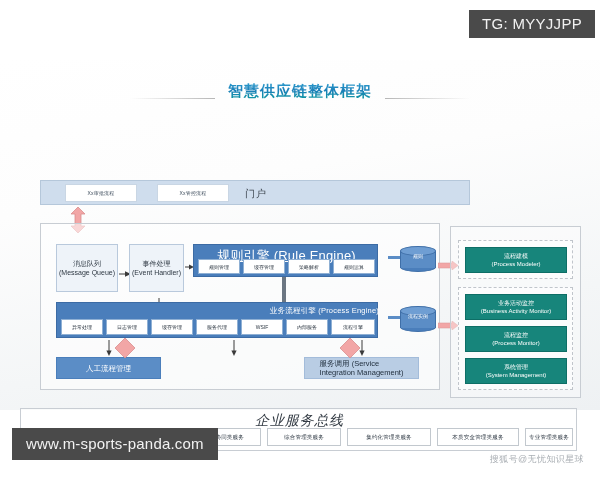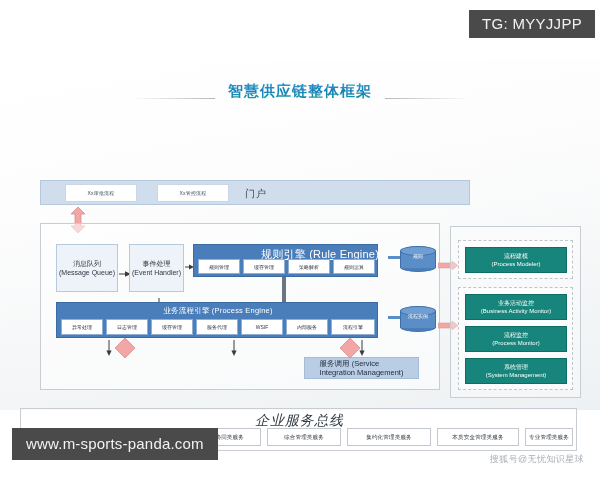"规则引擎 (Rule Engine)" #rule-engine-title { font-size: 11px -> 13px; text-align: right -> center }
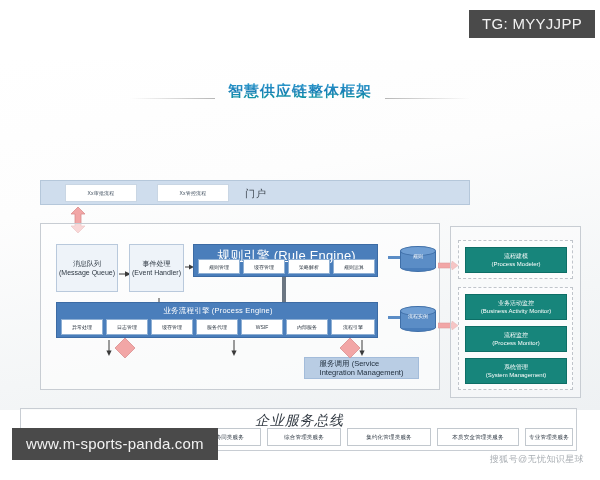"业务流程引擎 (Process Engine)" #proc-engine-title { text-align: center -> right }
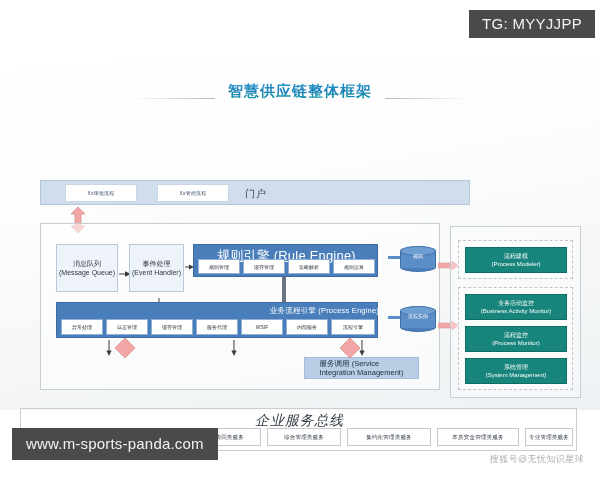"人工流程管理" div.bottombox { html: none -> <div>人工流程管理</div> }
